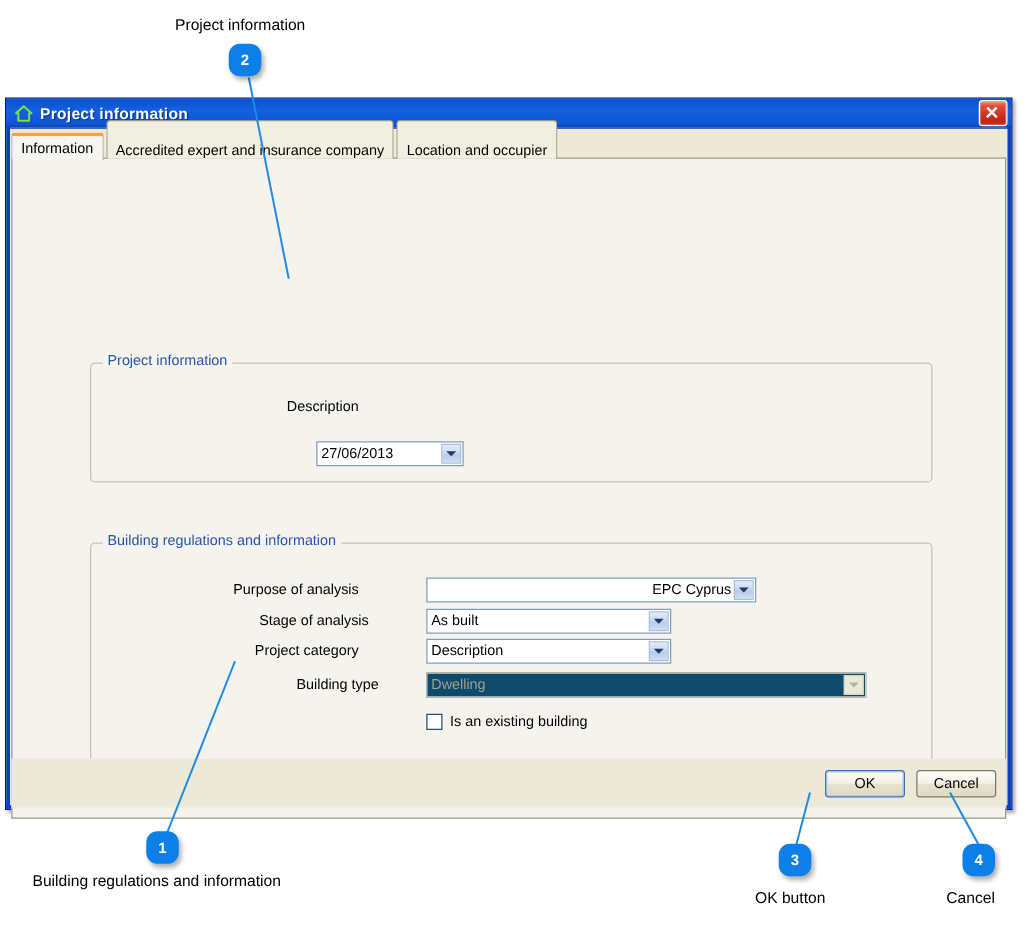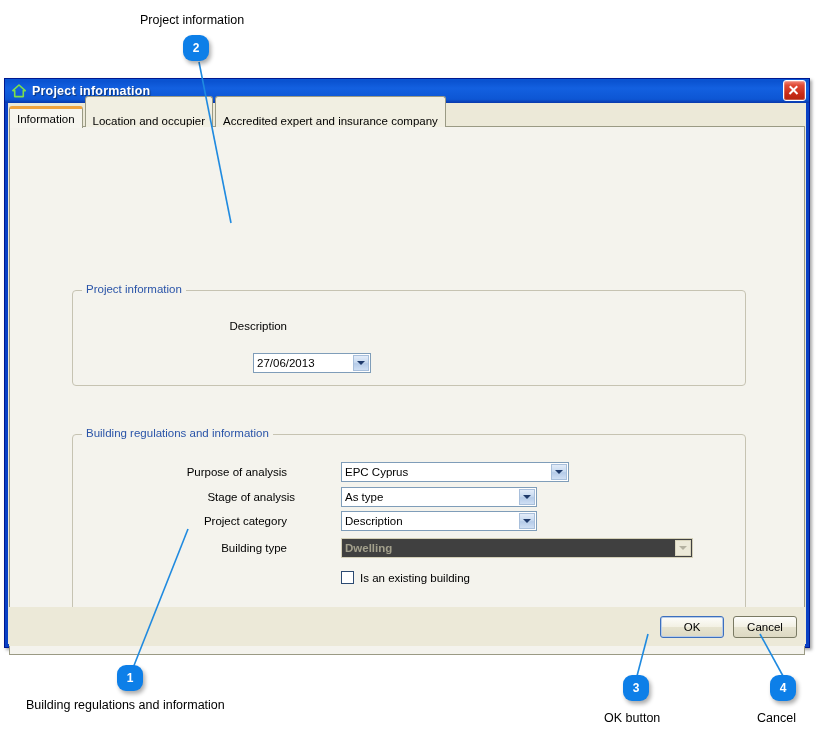"Location and occupier" div.tab { order: before "Accredited expert and insurance company" -> after "Accredited expert and insurance company" }
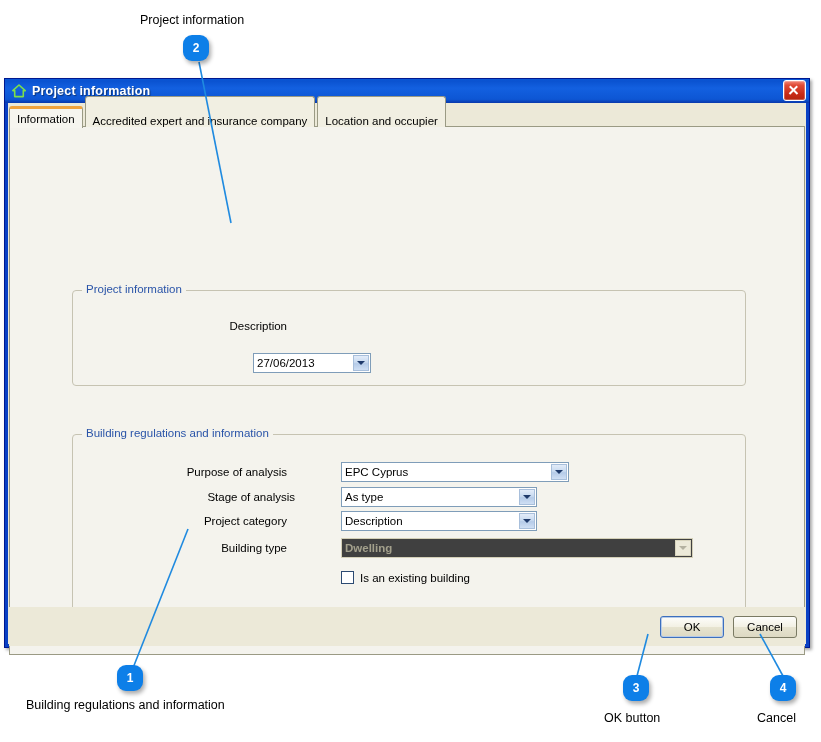"EPC Cyprus" div.combo { text-align: none -> right; width: 228px -> 264px }
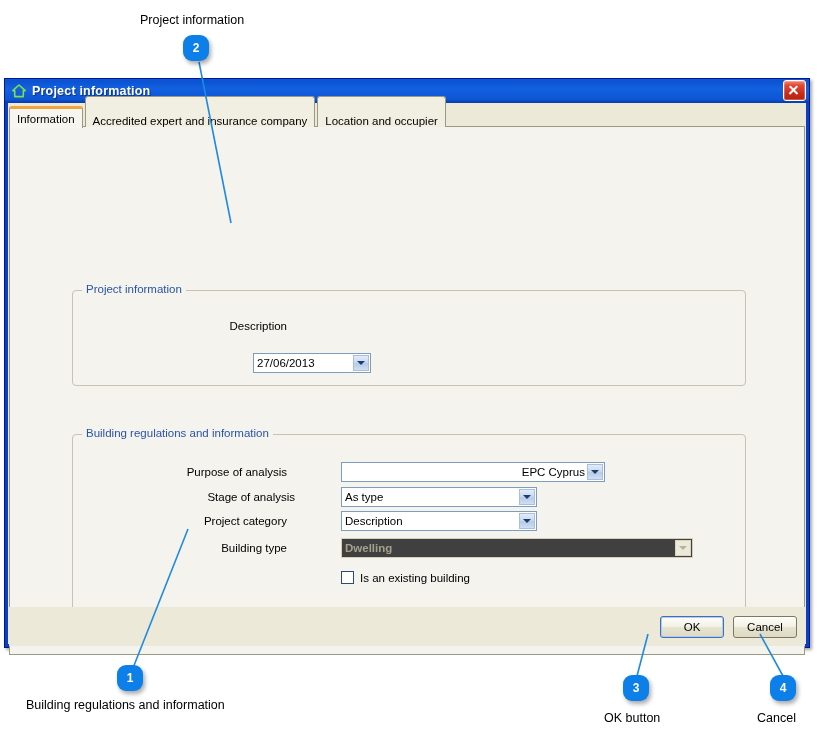"As type" span.combo-value { text: type -> built }
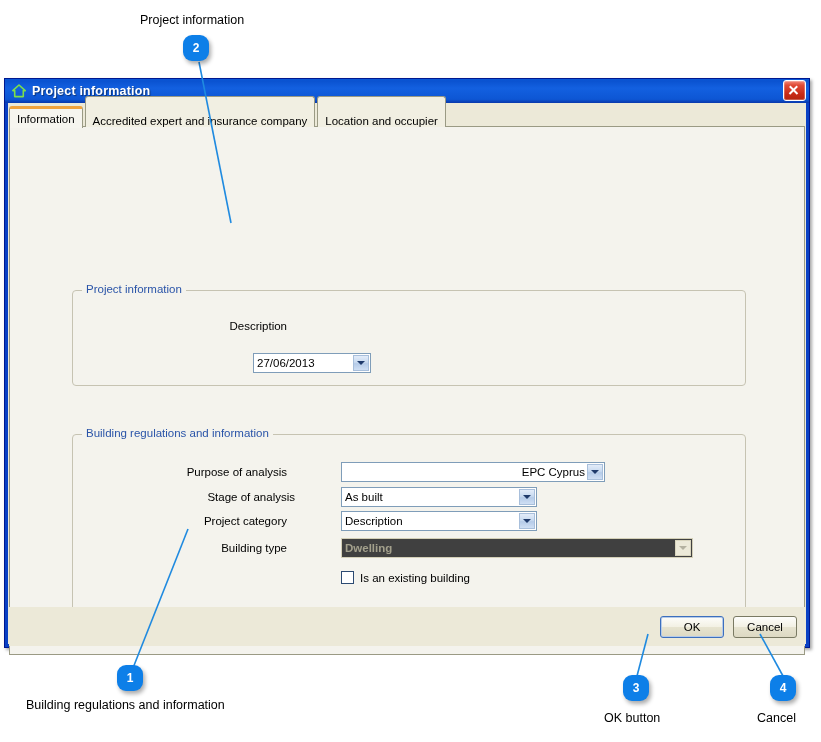"Building type" span.field-label { left: 90px -> 106px }
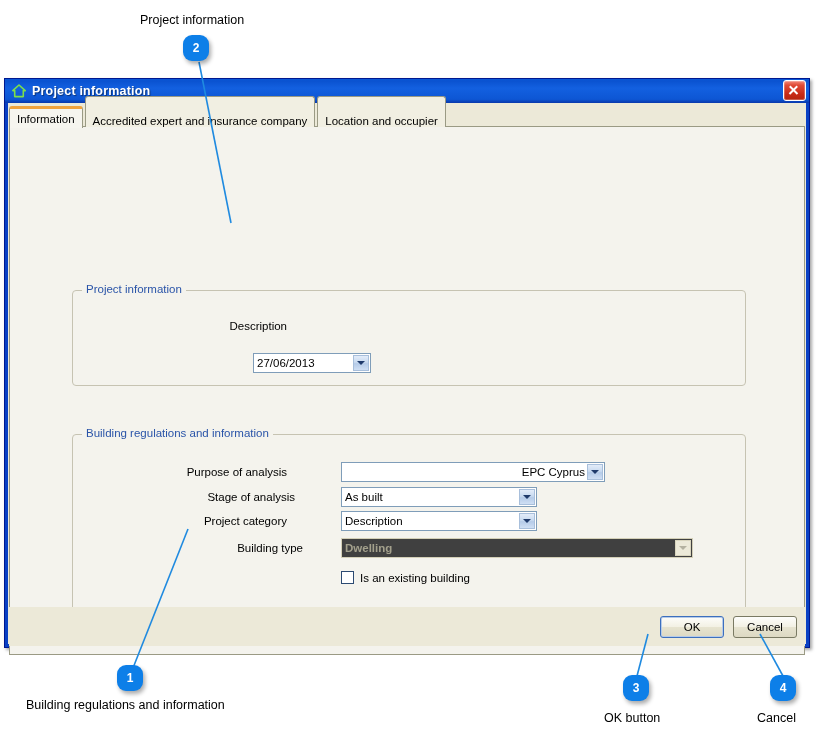"Dwelling" .combo.disabled { background: #404040 -> #0c4a6e; font-weight: bold -> none }
